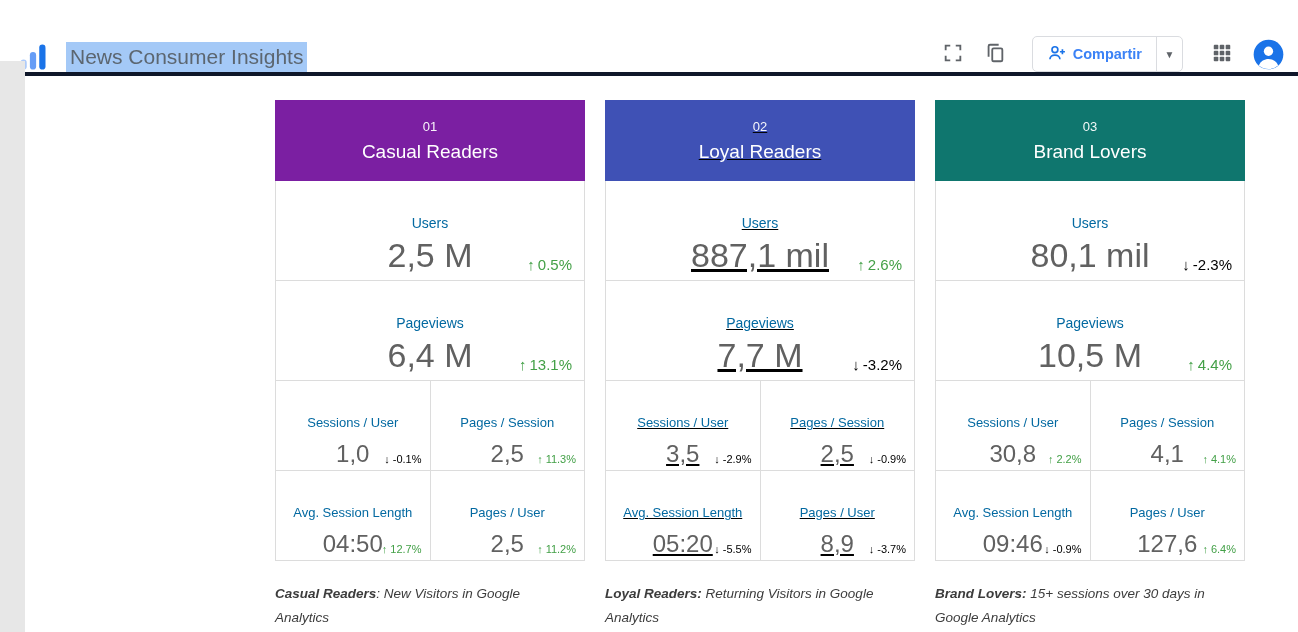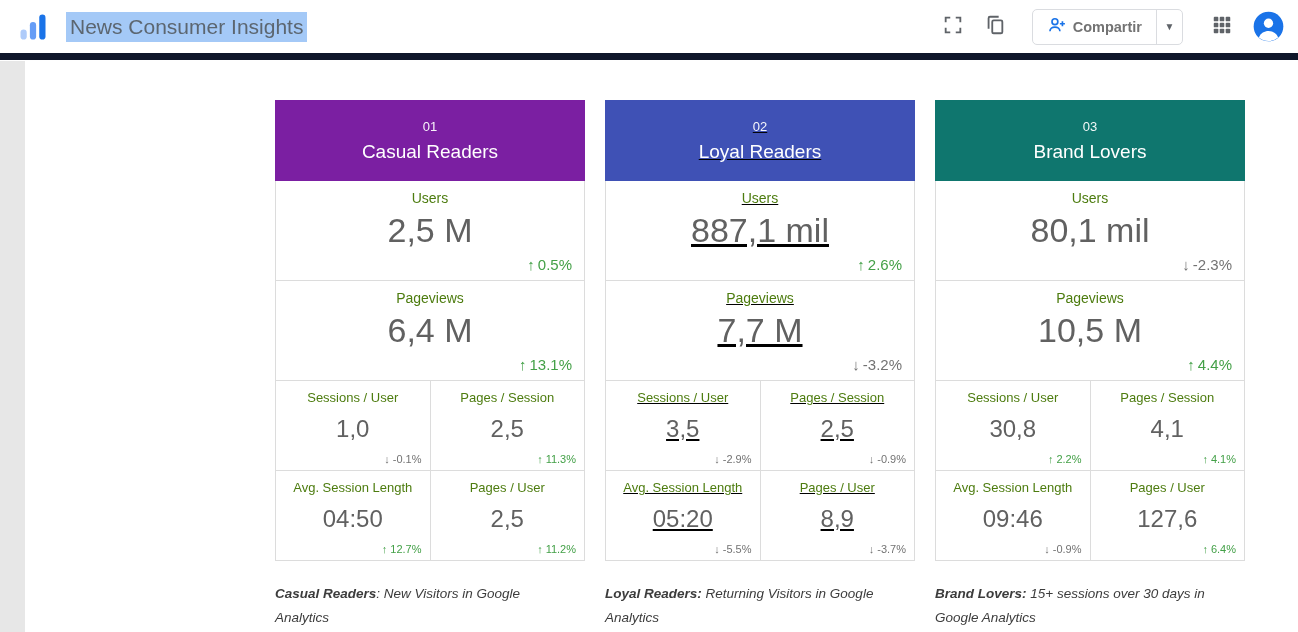"News Consumer Insights" .appbar { align-items: center -> flex-end; border-bottom: 7px solid #0f172a -> 4px solid #0f172a; height: 60px -> 76px }
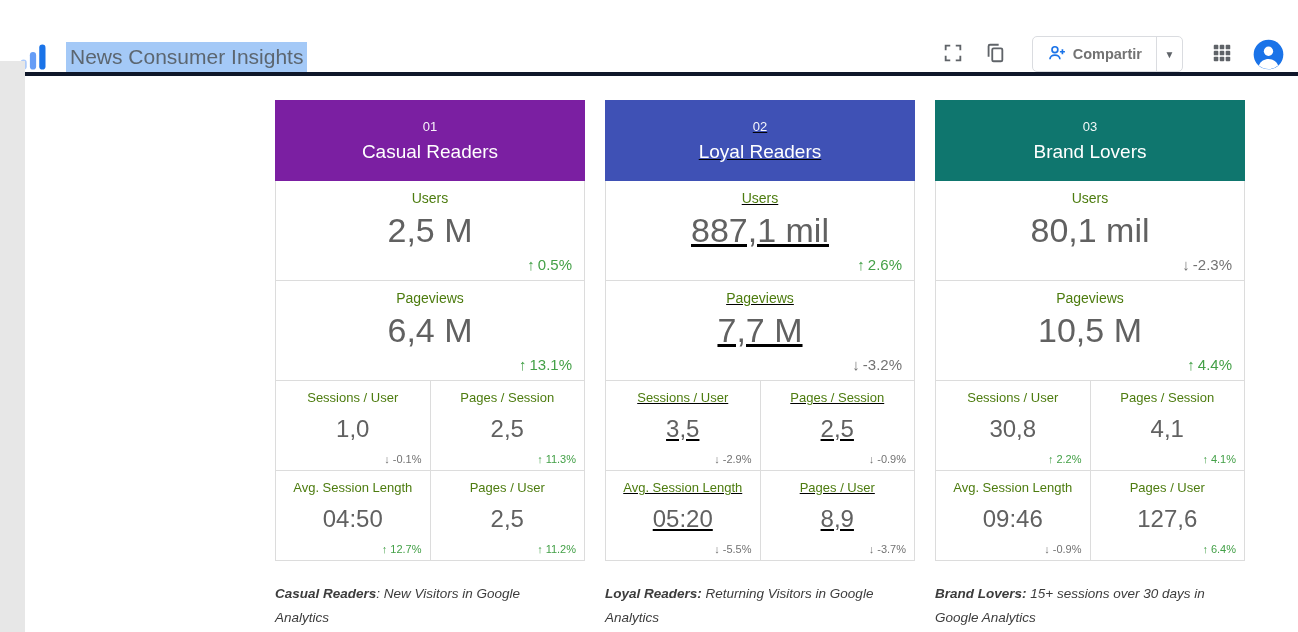"Compartir" .share-main { color: #737373 -> #3b82f6 }
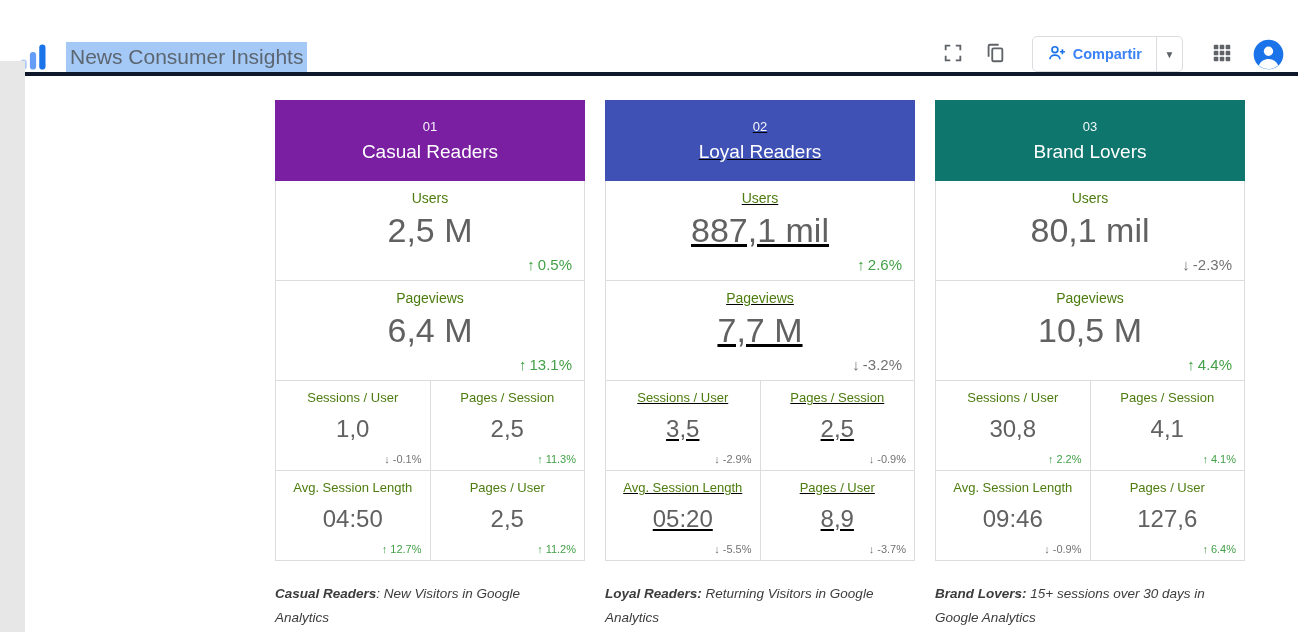"Users" .m-label { color: #4d7c0f -> #0369a1; margin-top: none -> 25px }
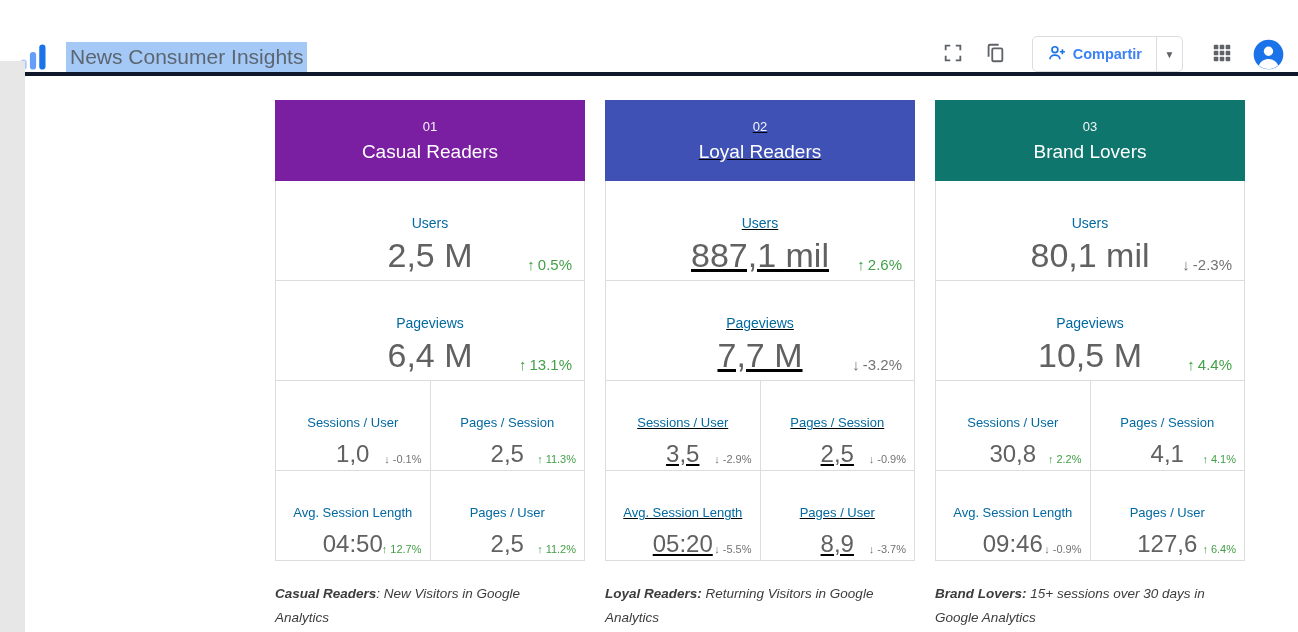"-2.3%" .delta.neg { color: #737373 -> #000000 }
